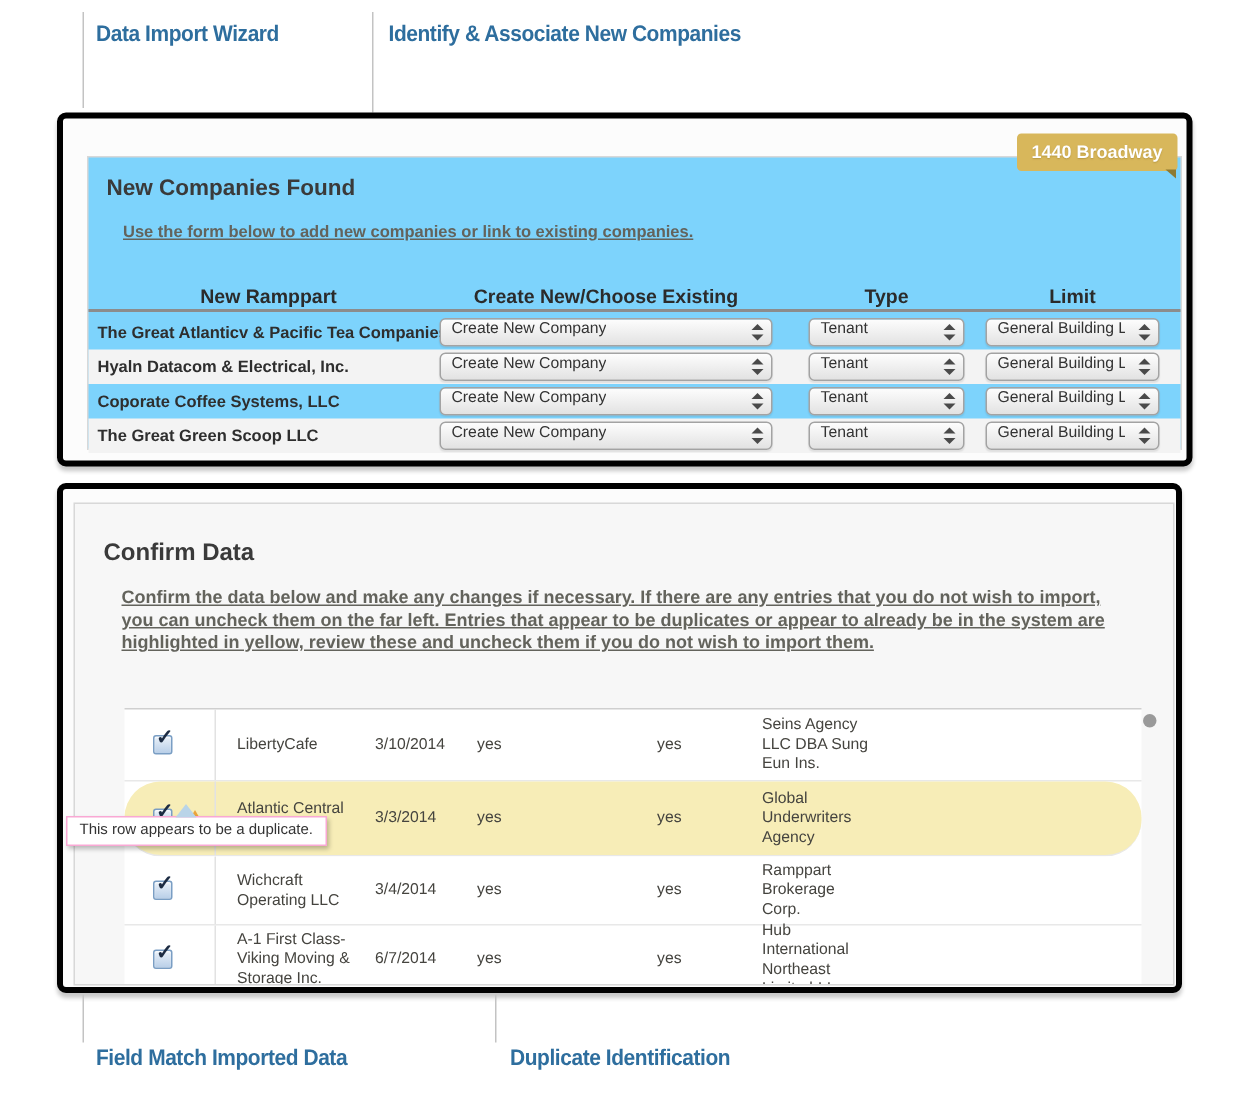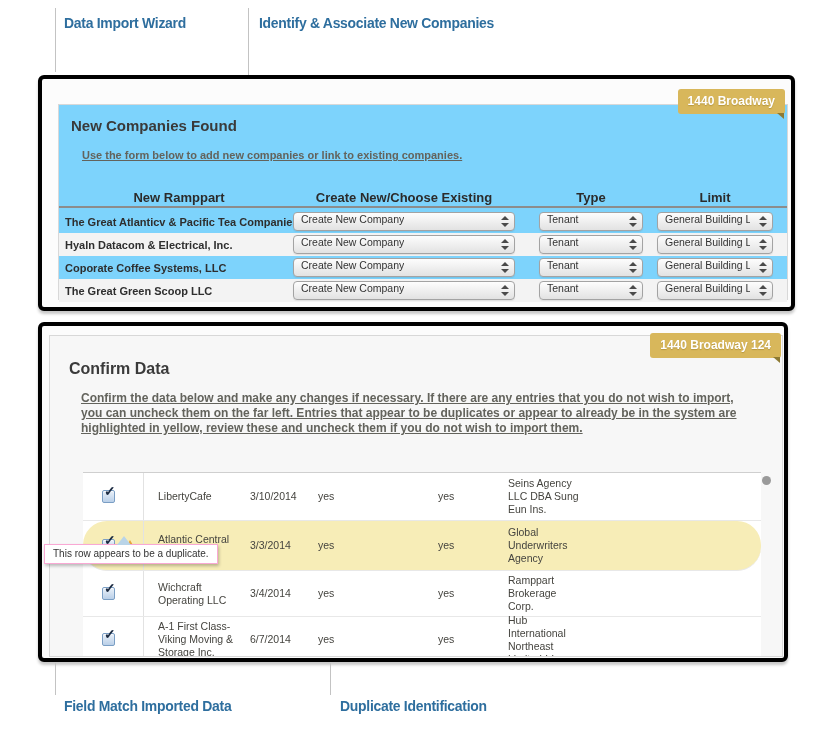"1440 Broadway 124" div.badge { html: <div>1440 Broadway 124</div> -> none }
